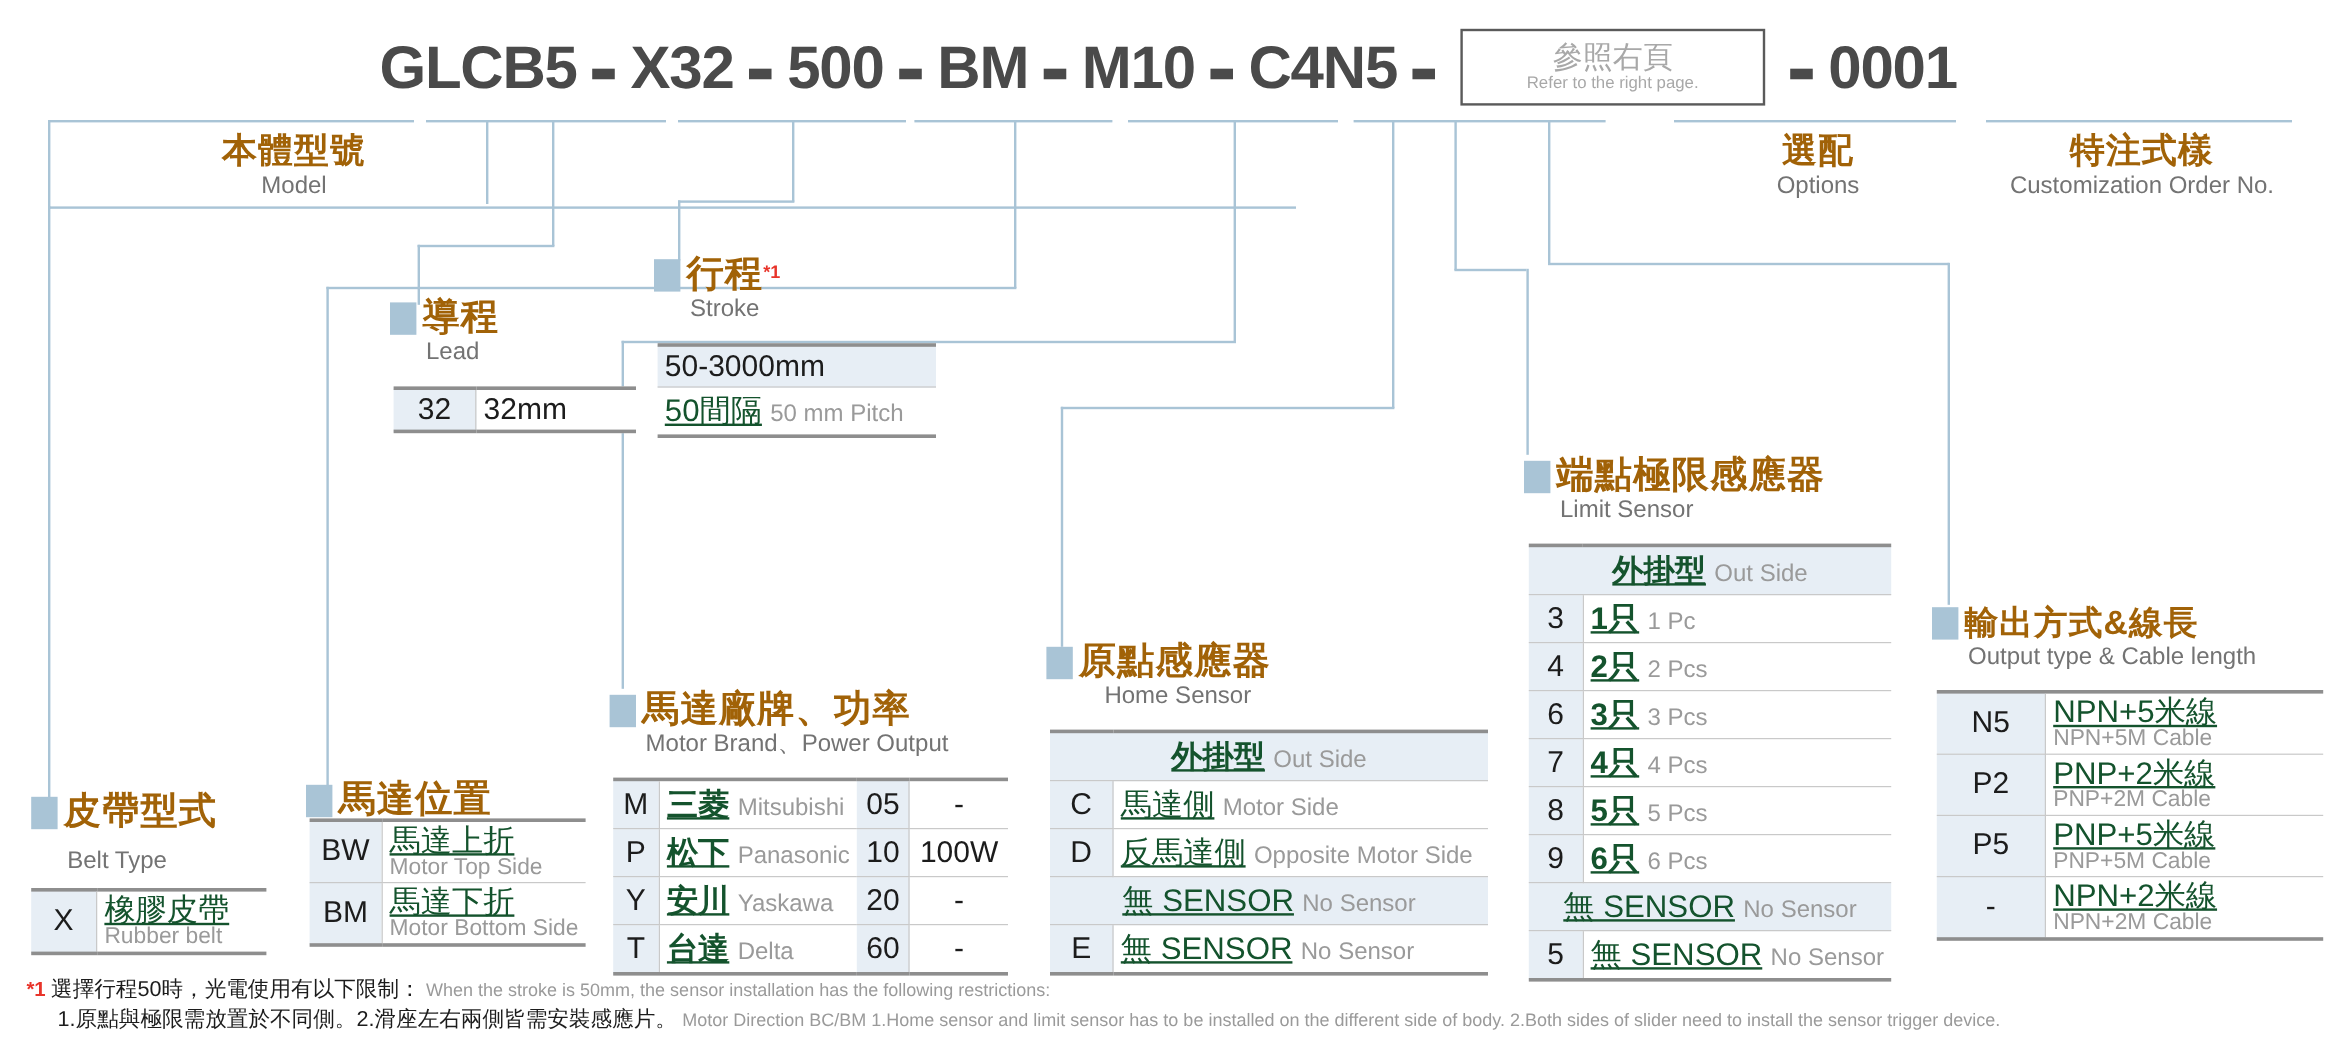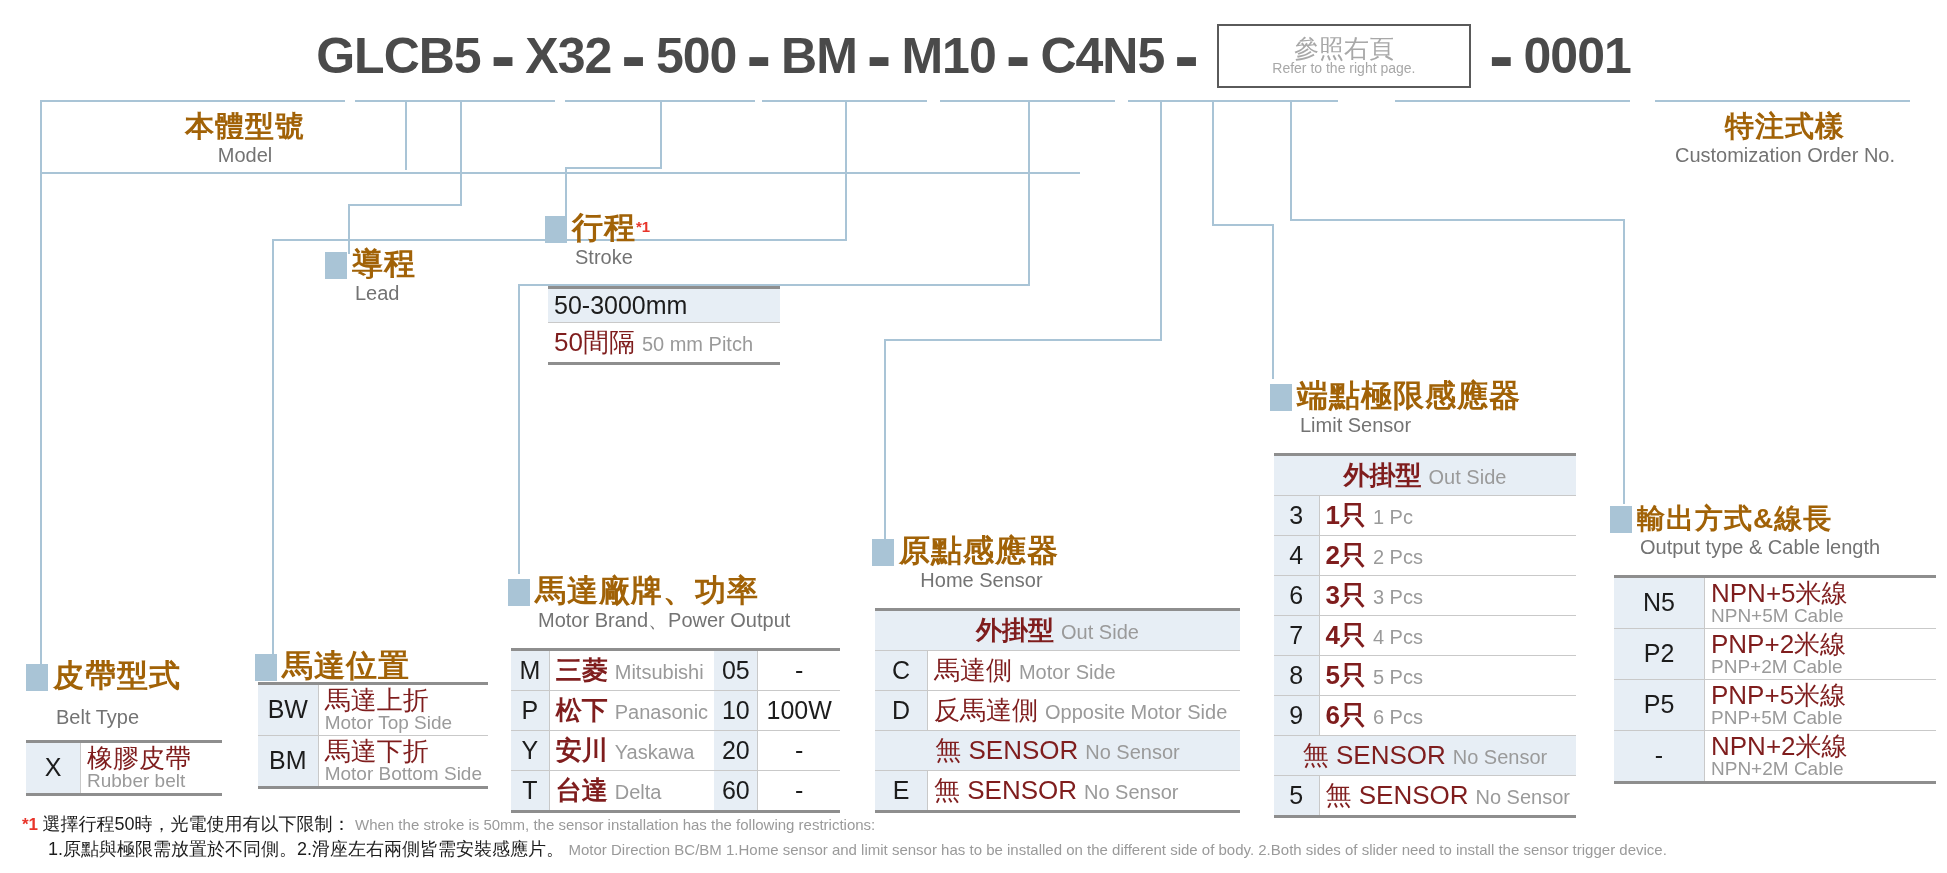"選配" div.sect { html: none -> <div> <span>選配</span> <span>Options</span> </div> }
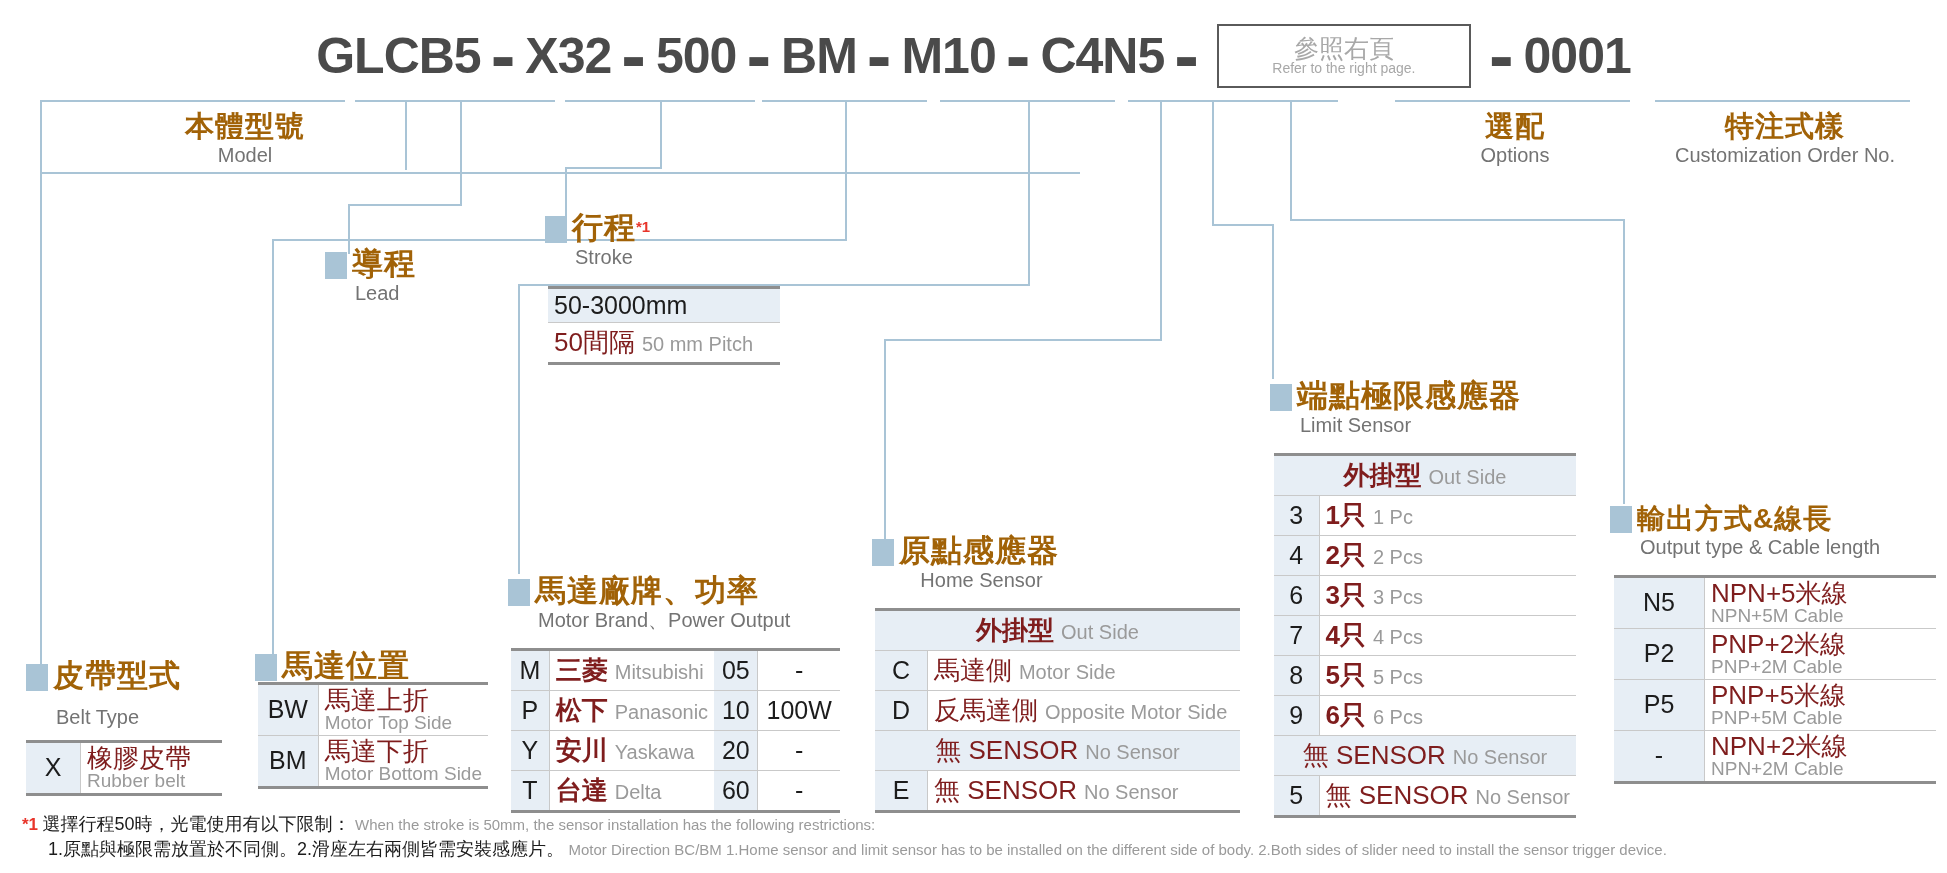"32" table.tbl { html: none -> <table> <tbody> <tr> <td>32</td> <td>32mm</td> </tr> </tbody> </table> }
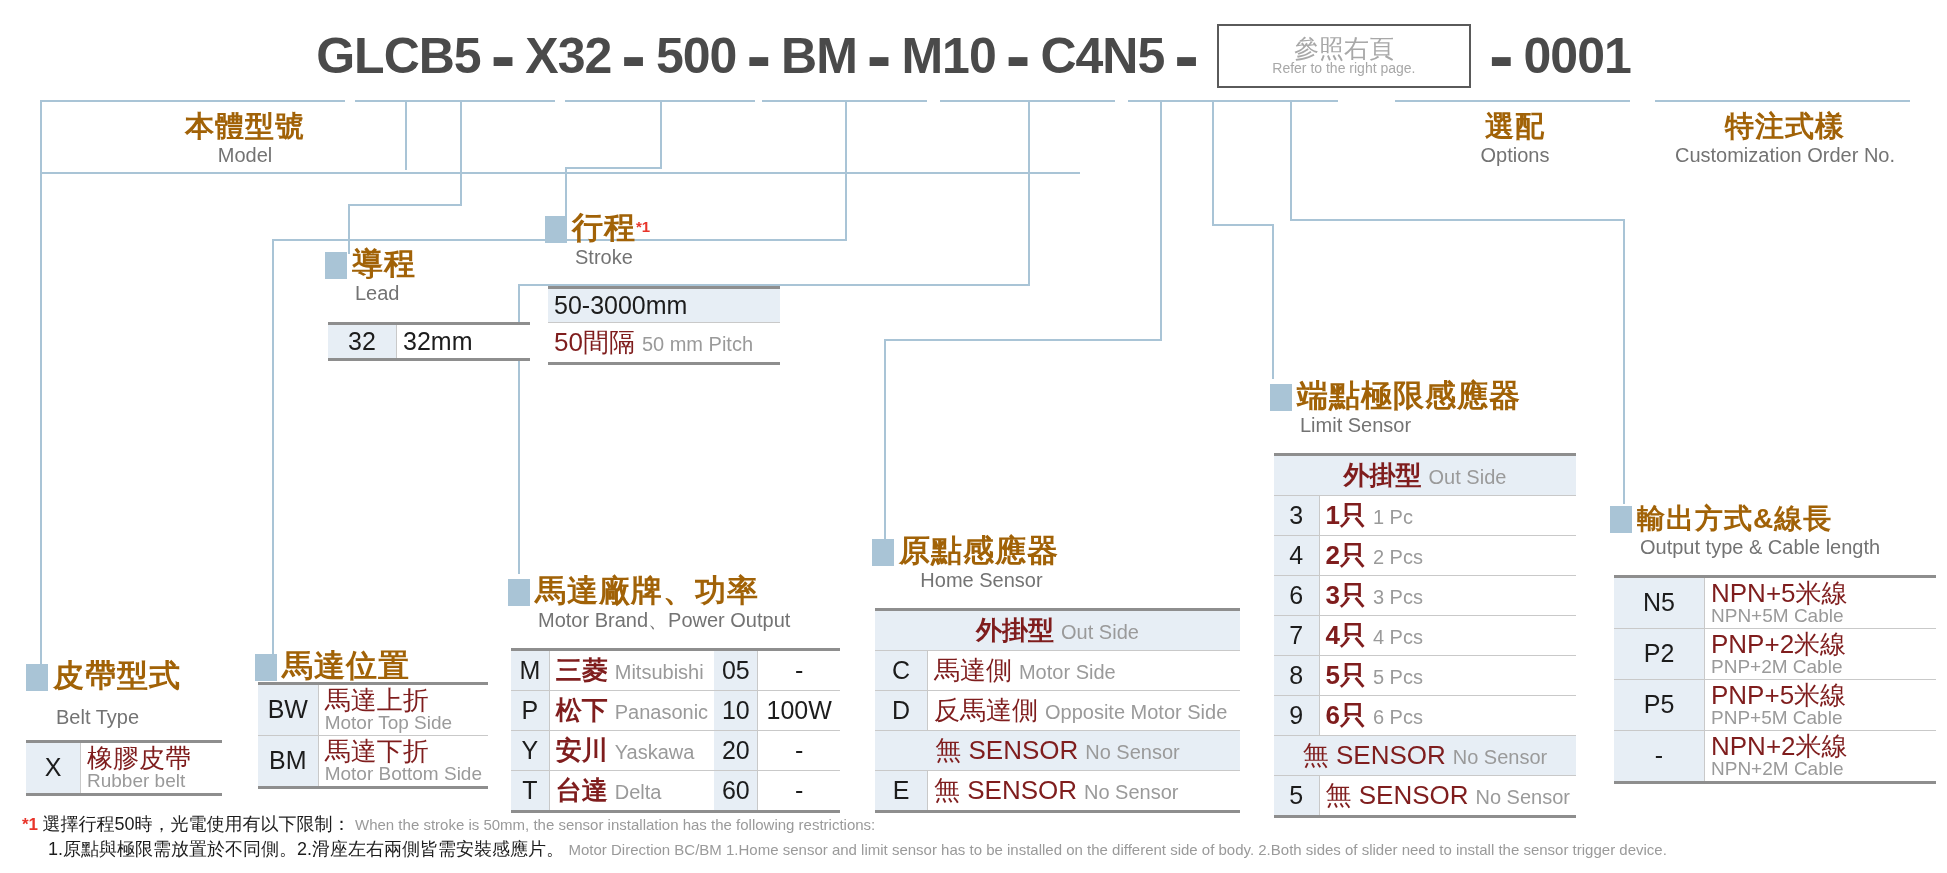"50間隔" .cn-t { color: #7f1d1d -> #14532d; text-decoration: none -> underline }
